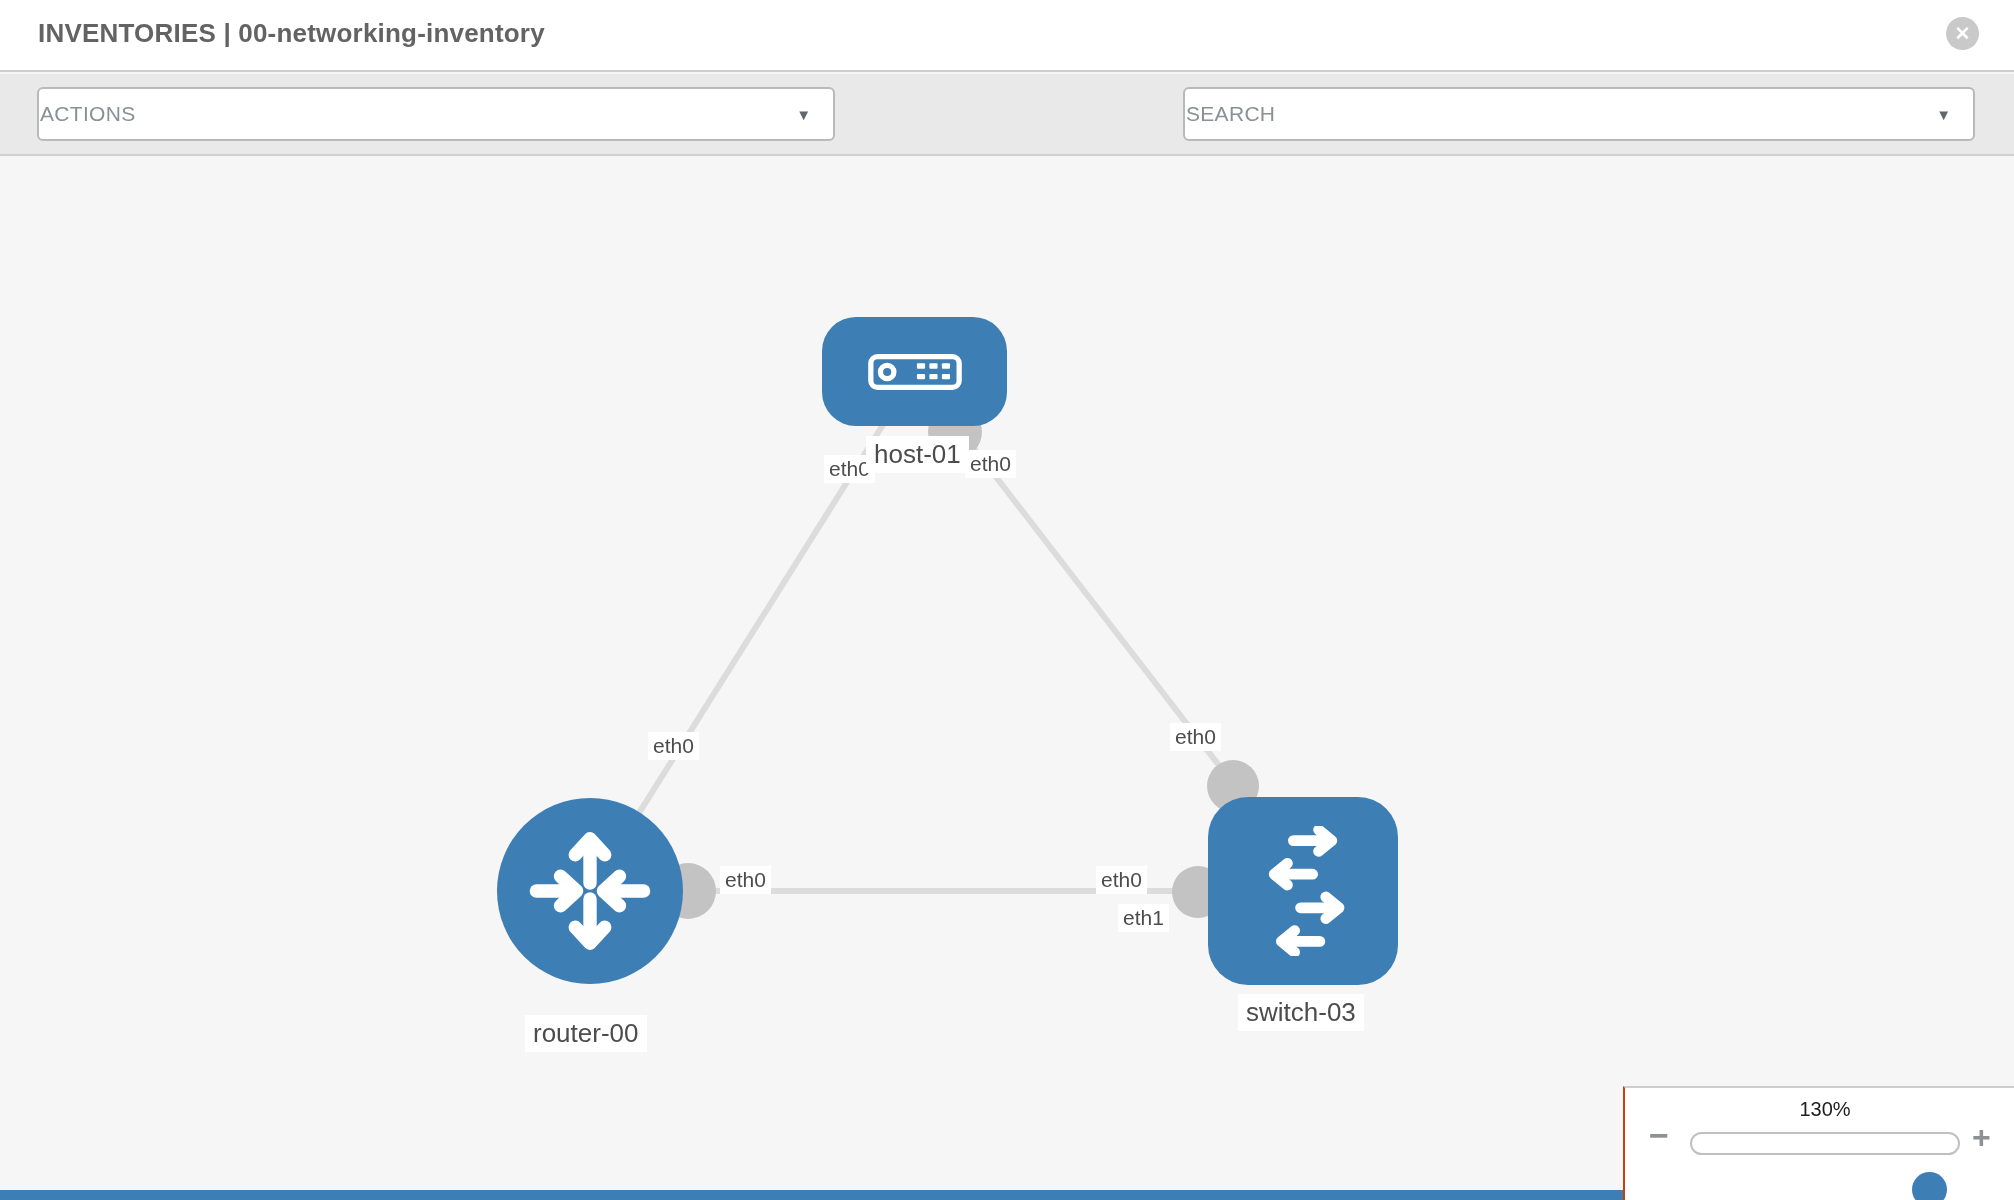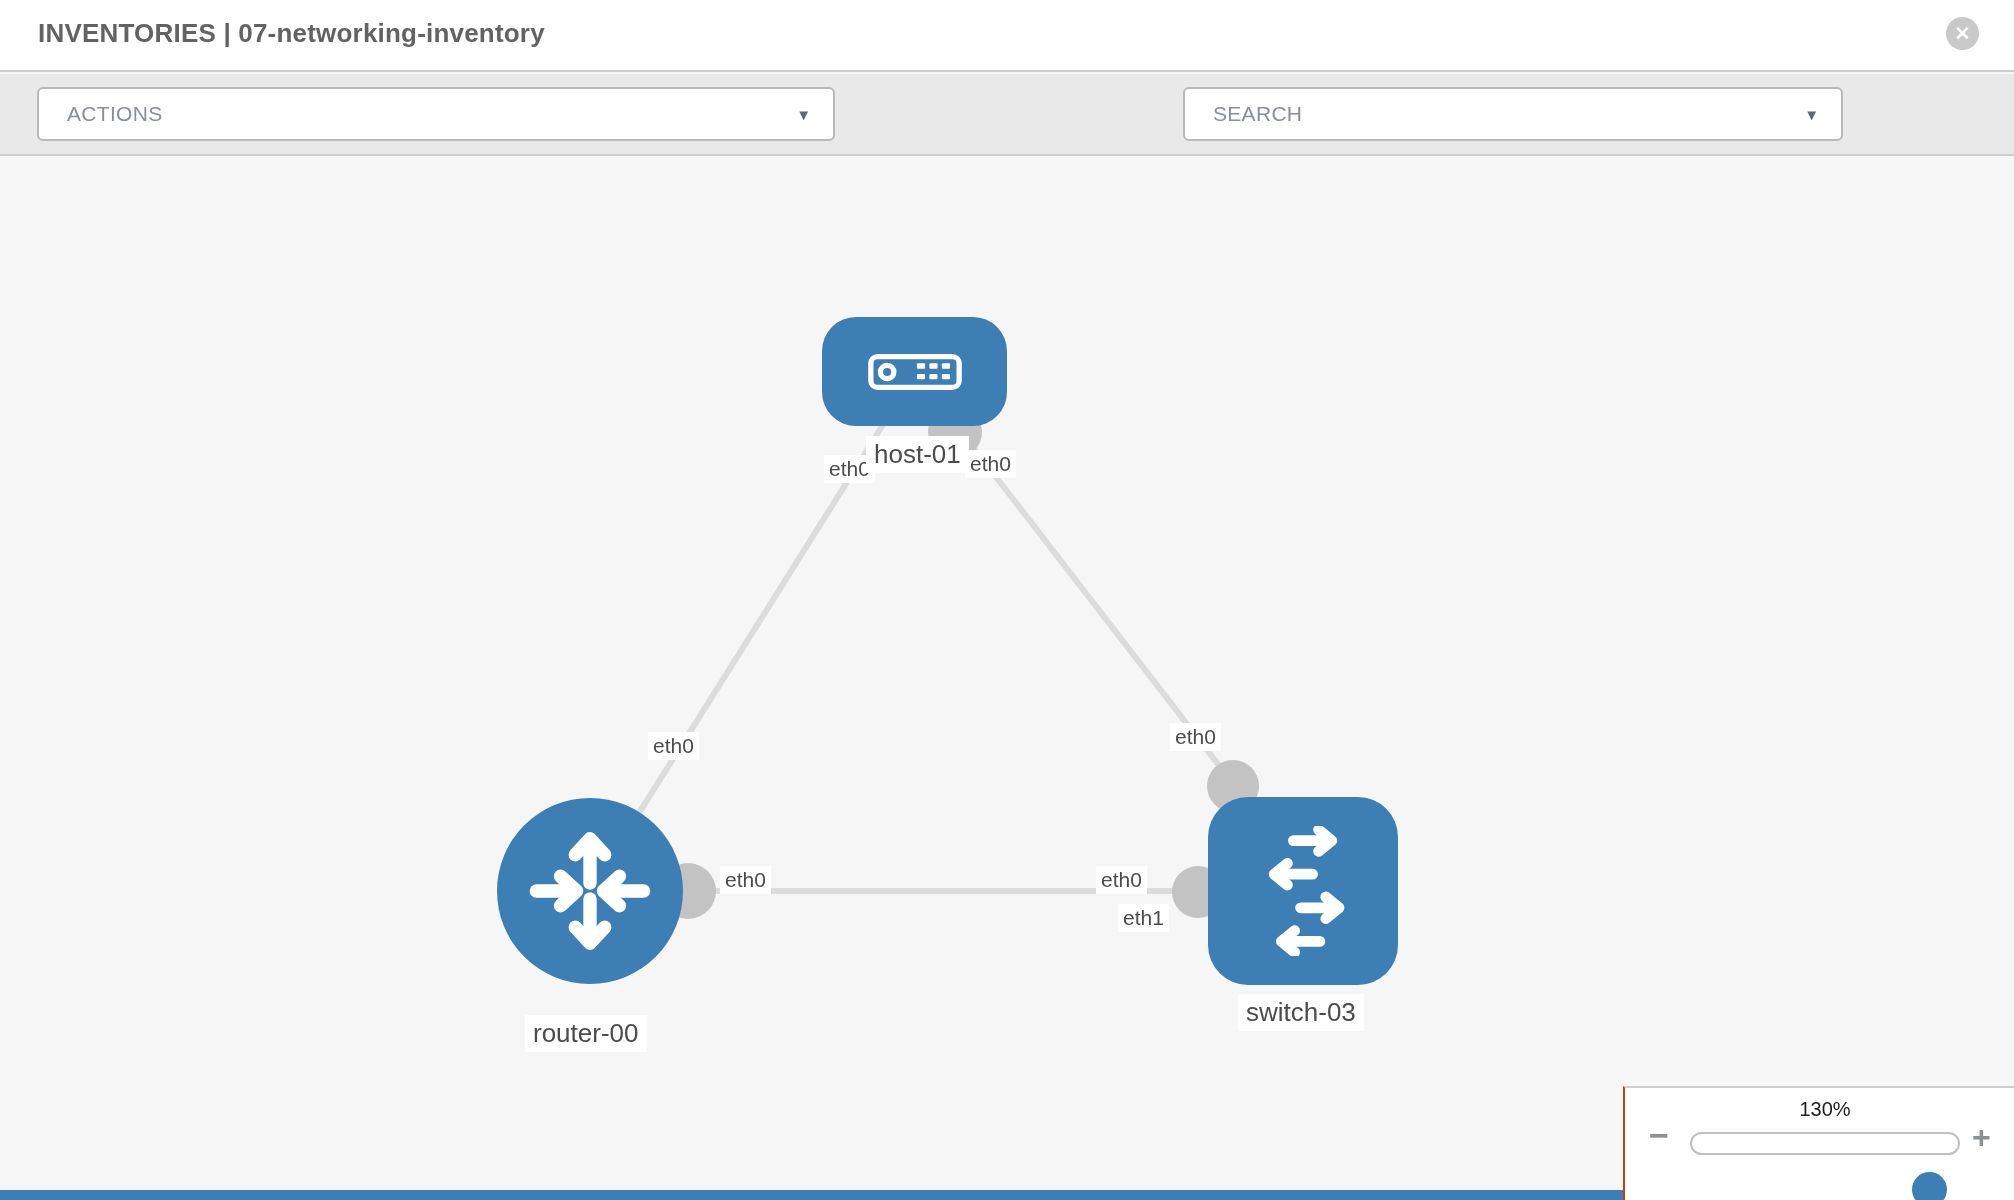"INVENTORIES | 07-networking-inventory" div.page-title { text: 07-networking-inventory -> 00-networking-inventory }
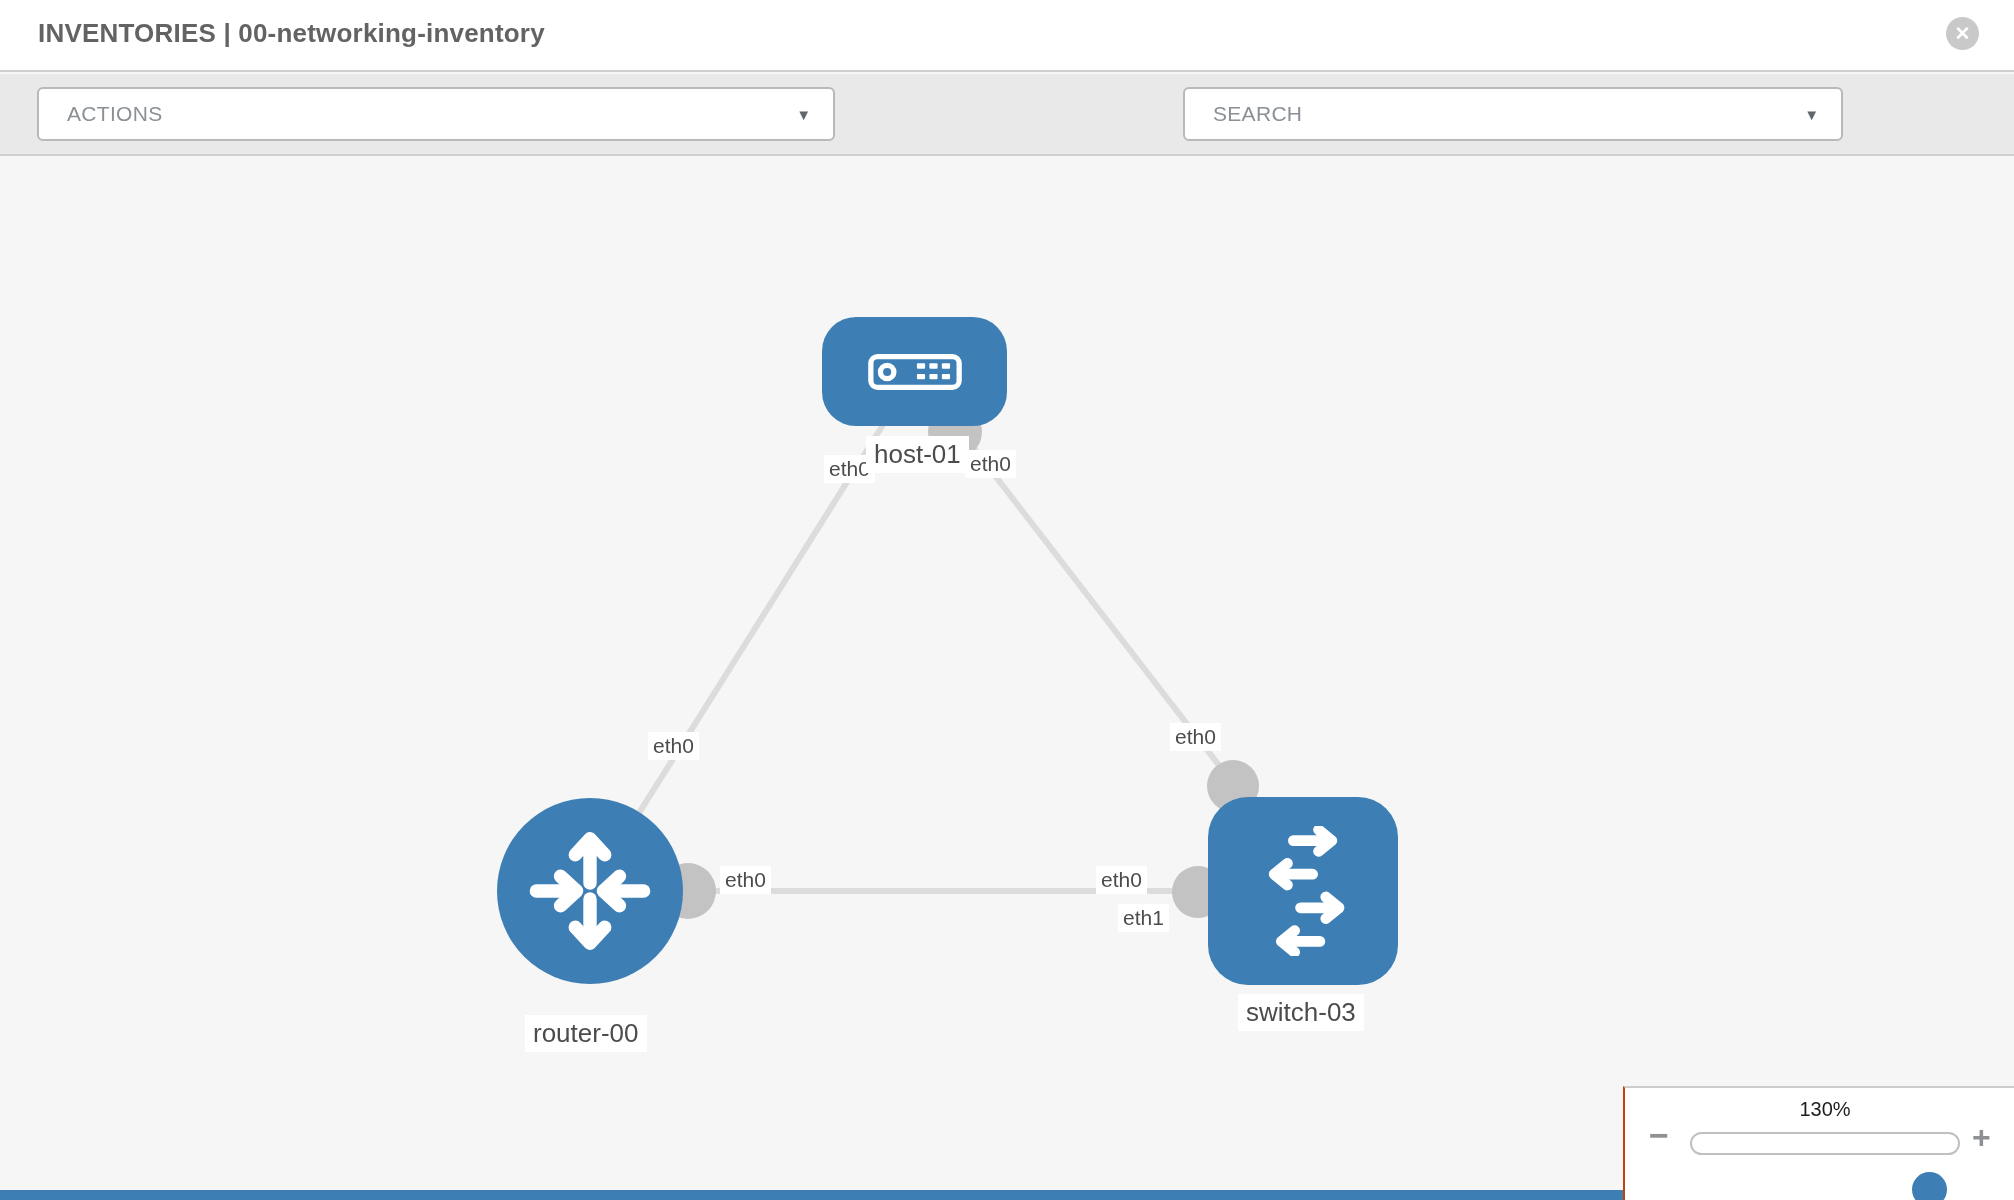"ACTIONS" .select .lbl { margin-left: 28px -> 1px }
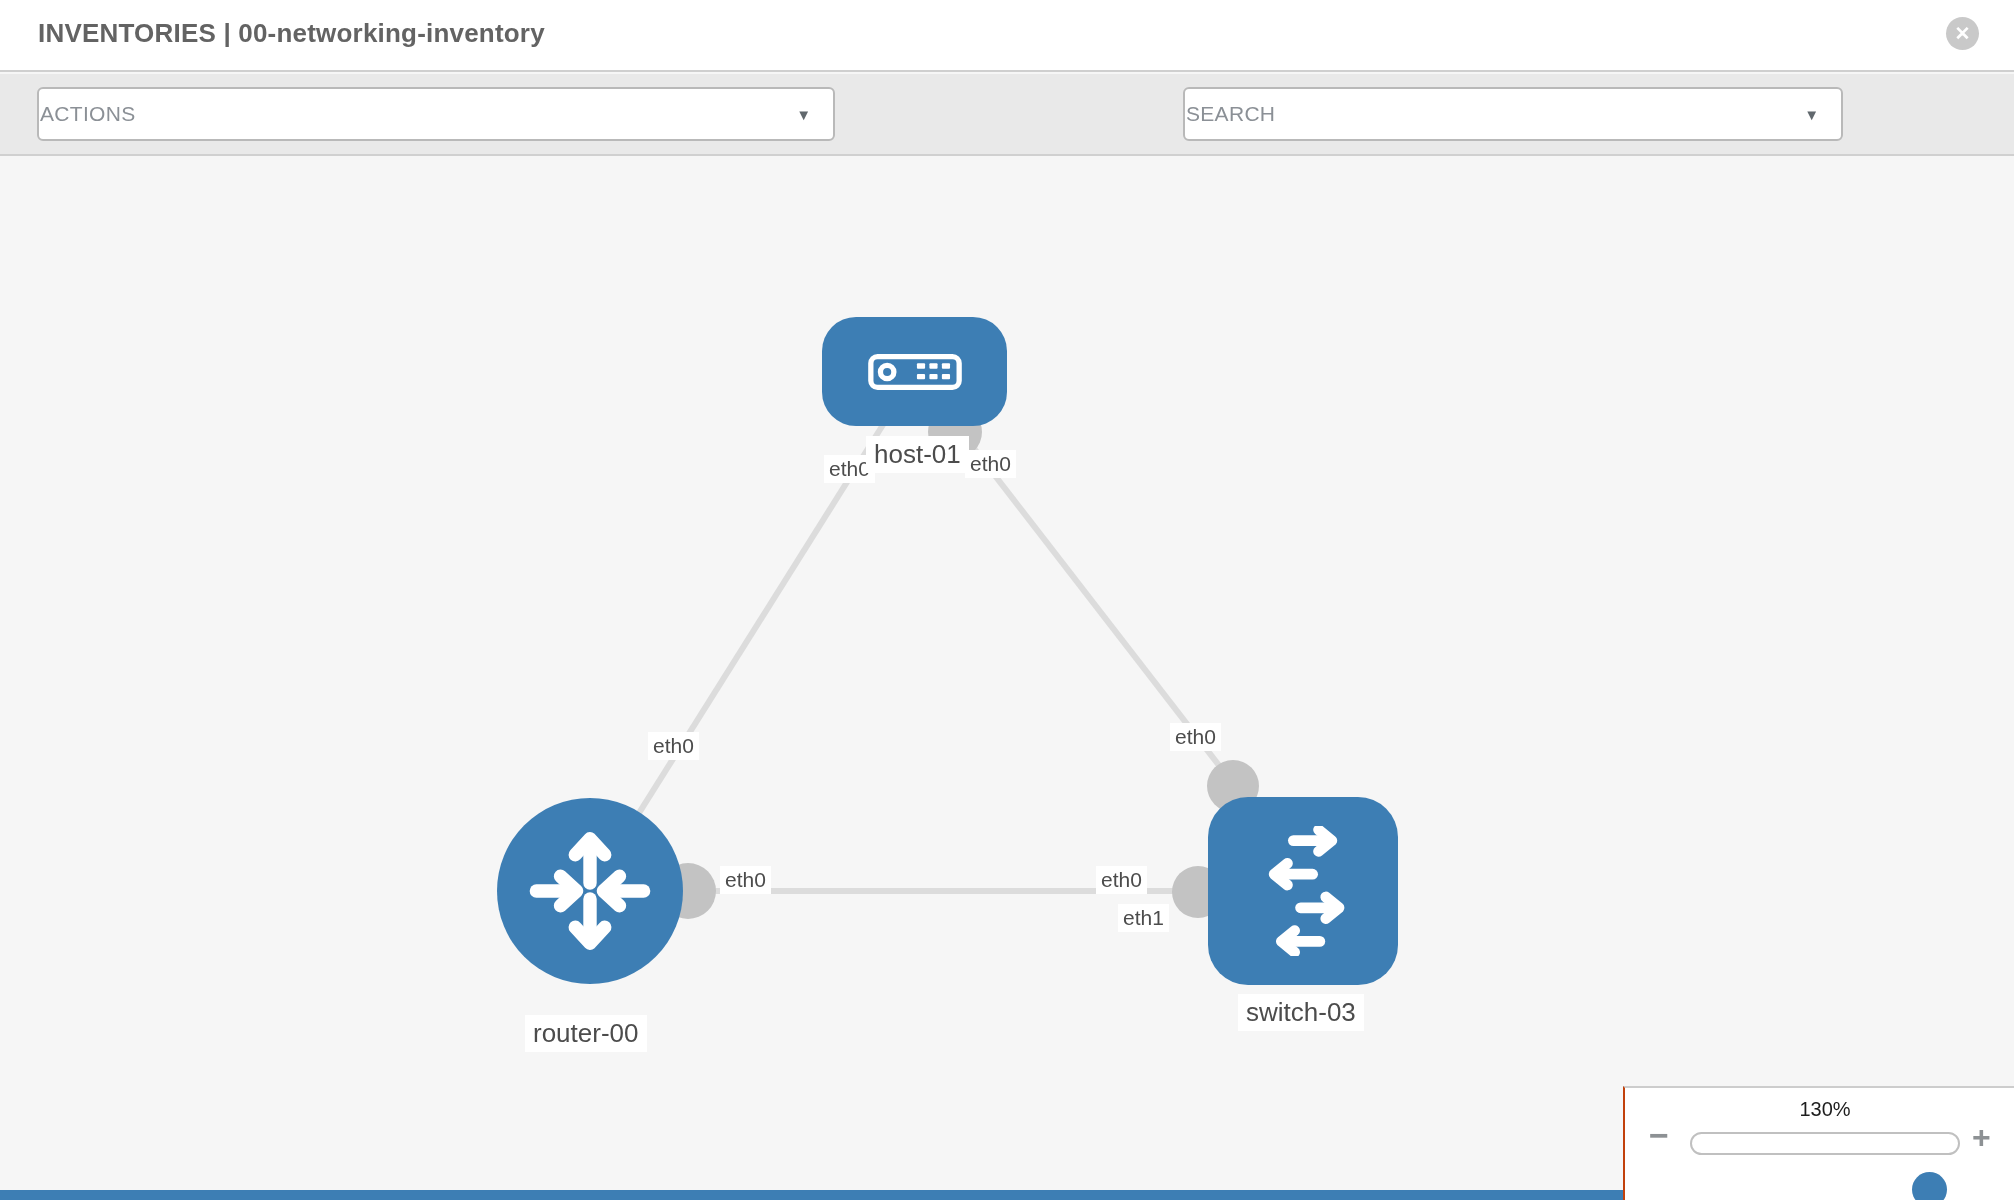"SEARCH" .sel-search { width: 660px -> 792px }
